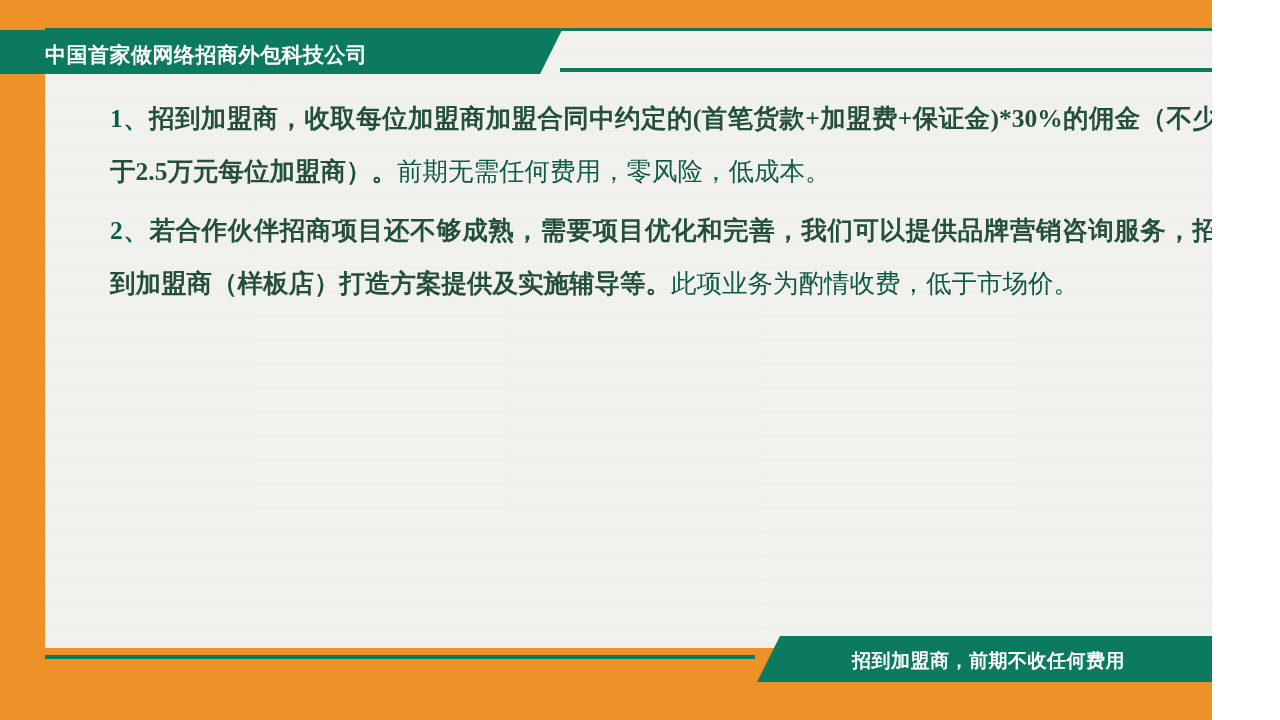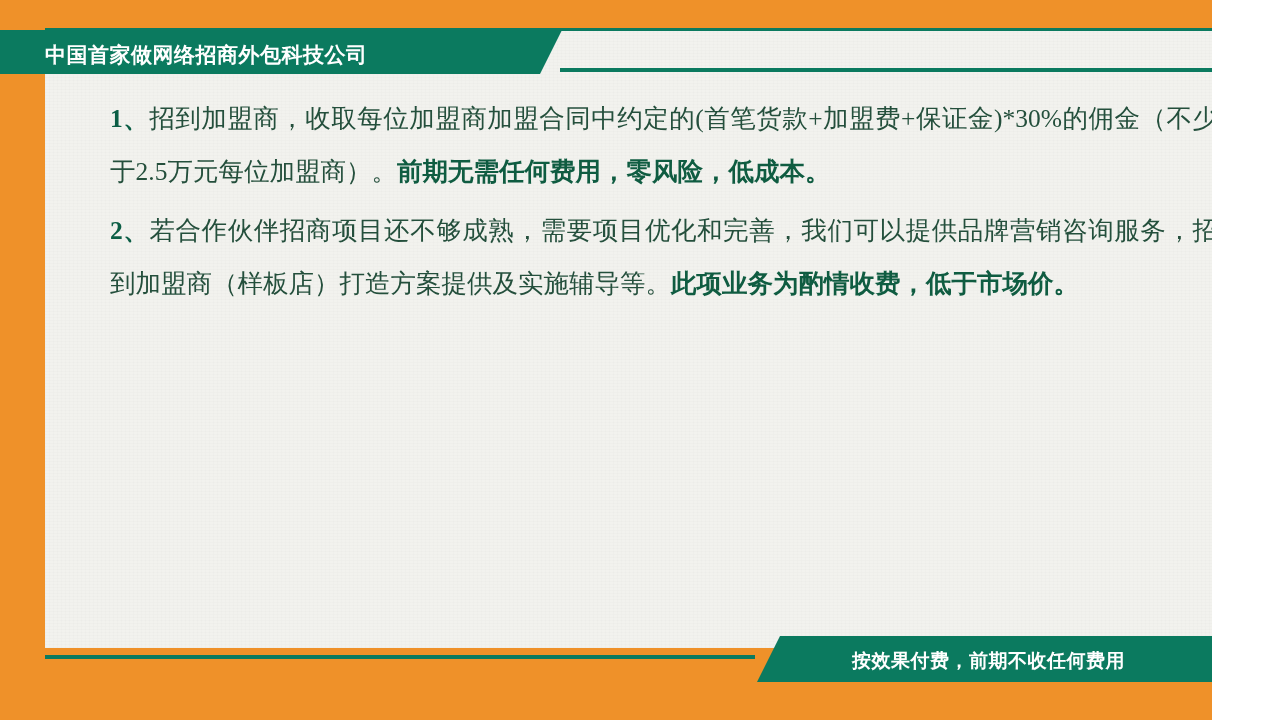"招到加盟商，收取每位加盟商加盟合同中约定的(首笔货款+加盟费+保证金)*30%的" .para .plain { font-weight: none -> bold }
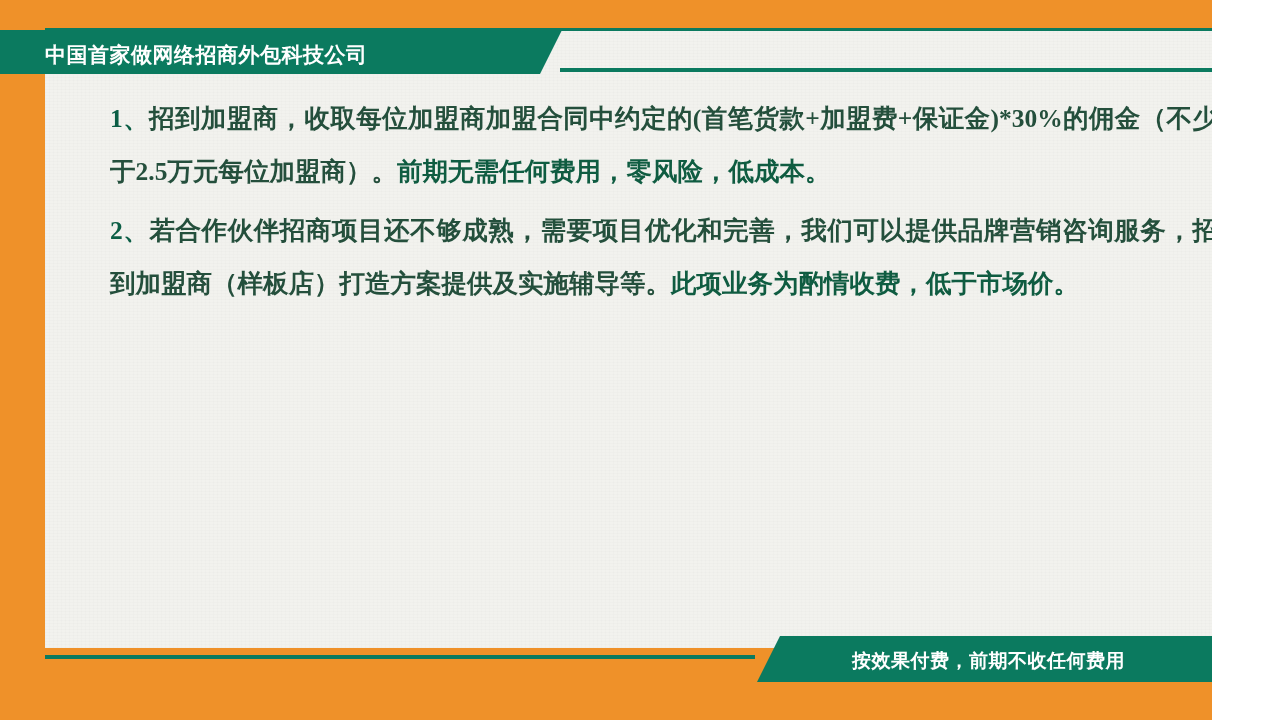"前期无需任何费用，零风险，低成本。" .para .strong { font-weight: bold -> normal }
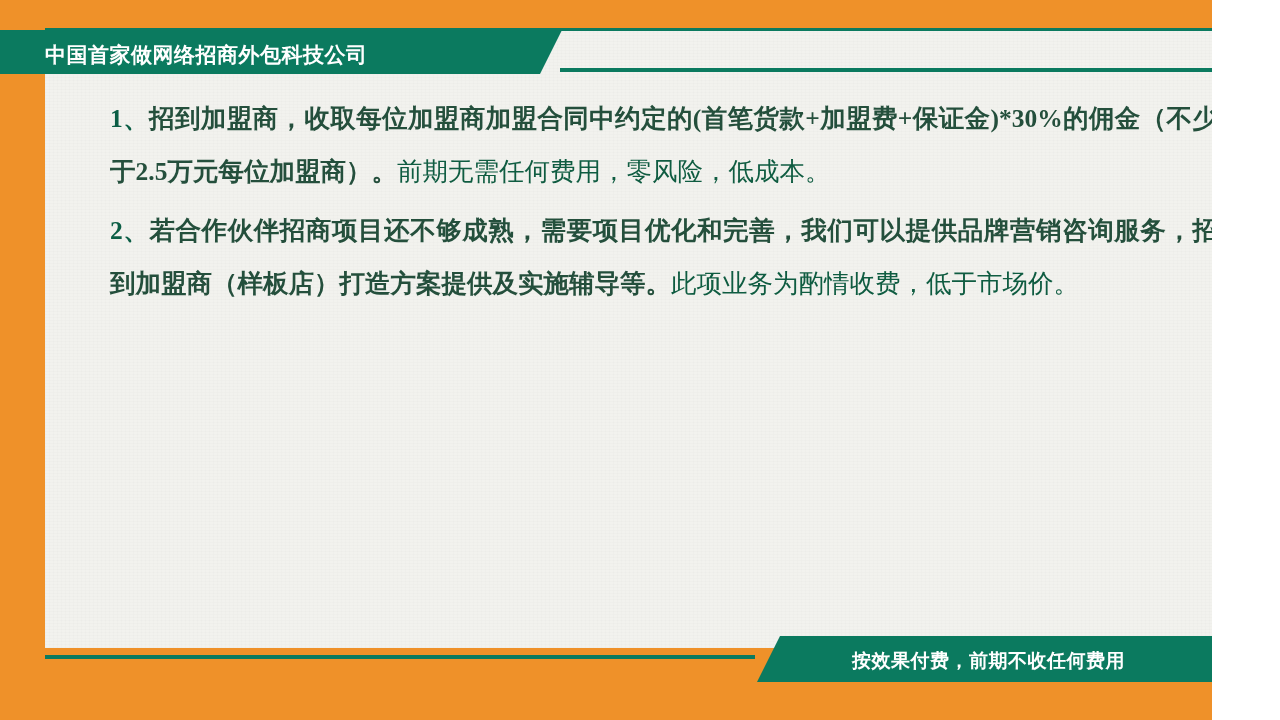"按效果付费，前期不收任何费用" div.footer-text { text: 按效果付费 -> 招到加盟商 }
